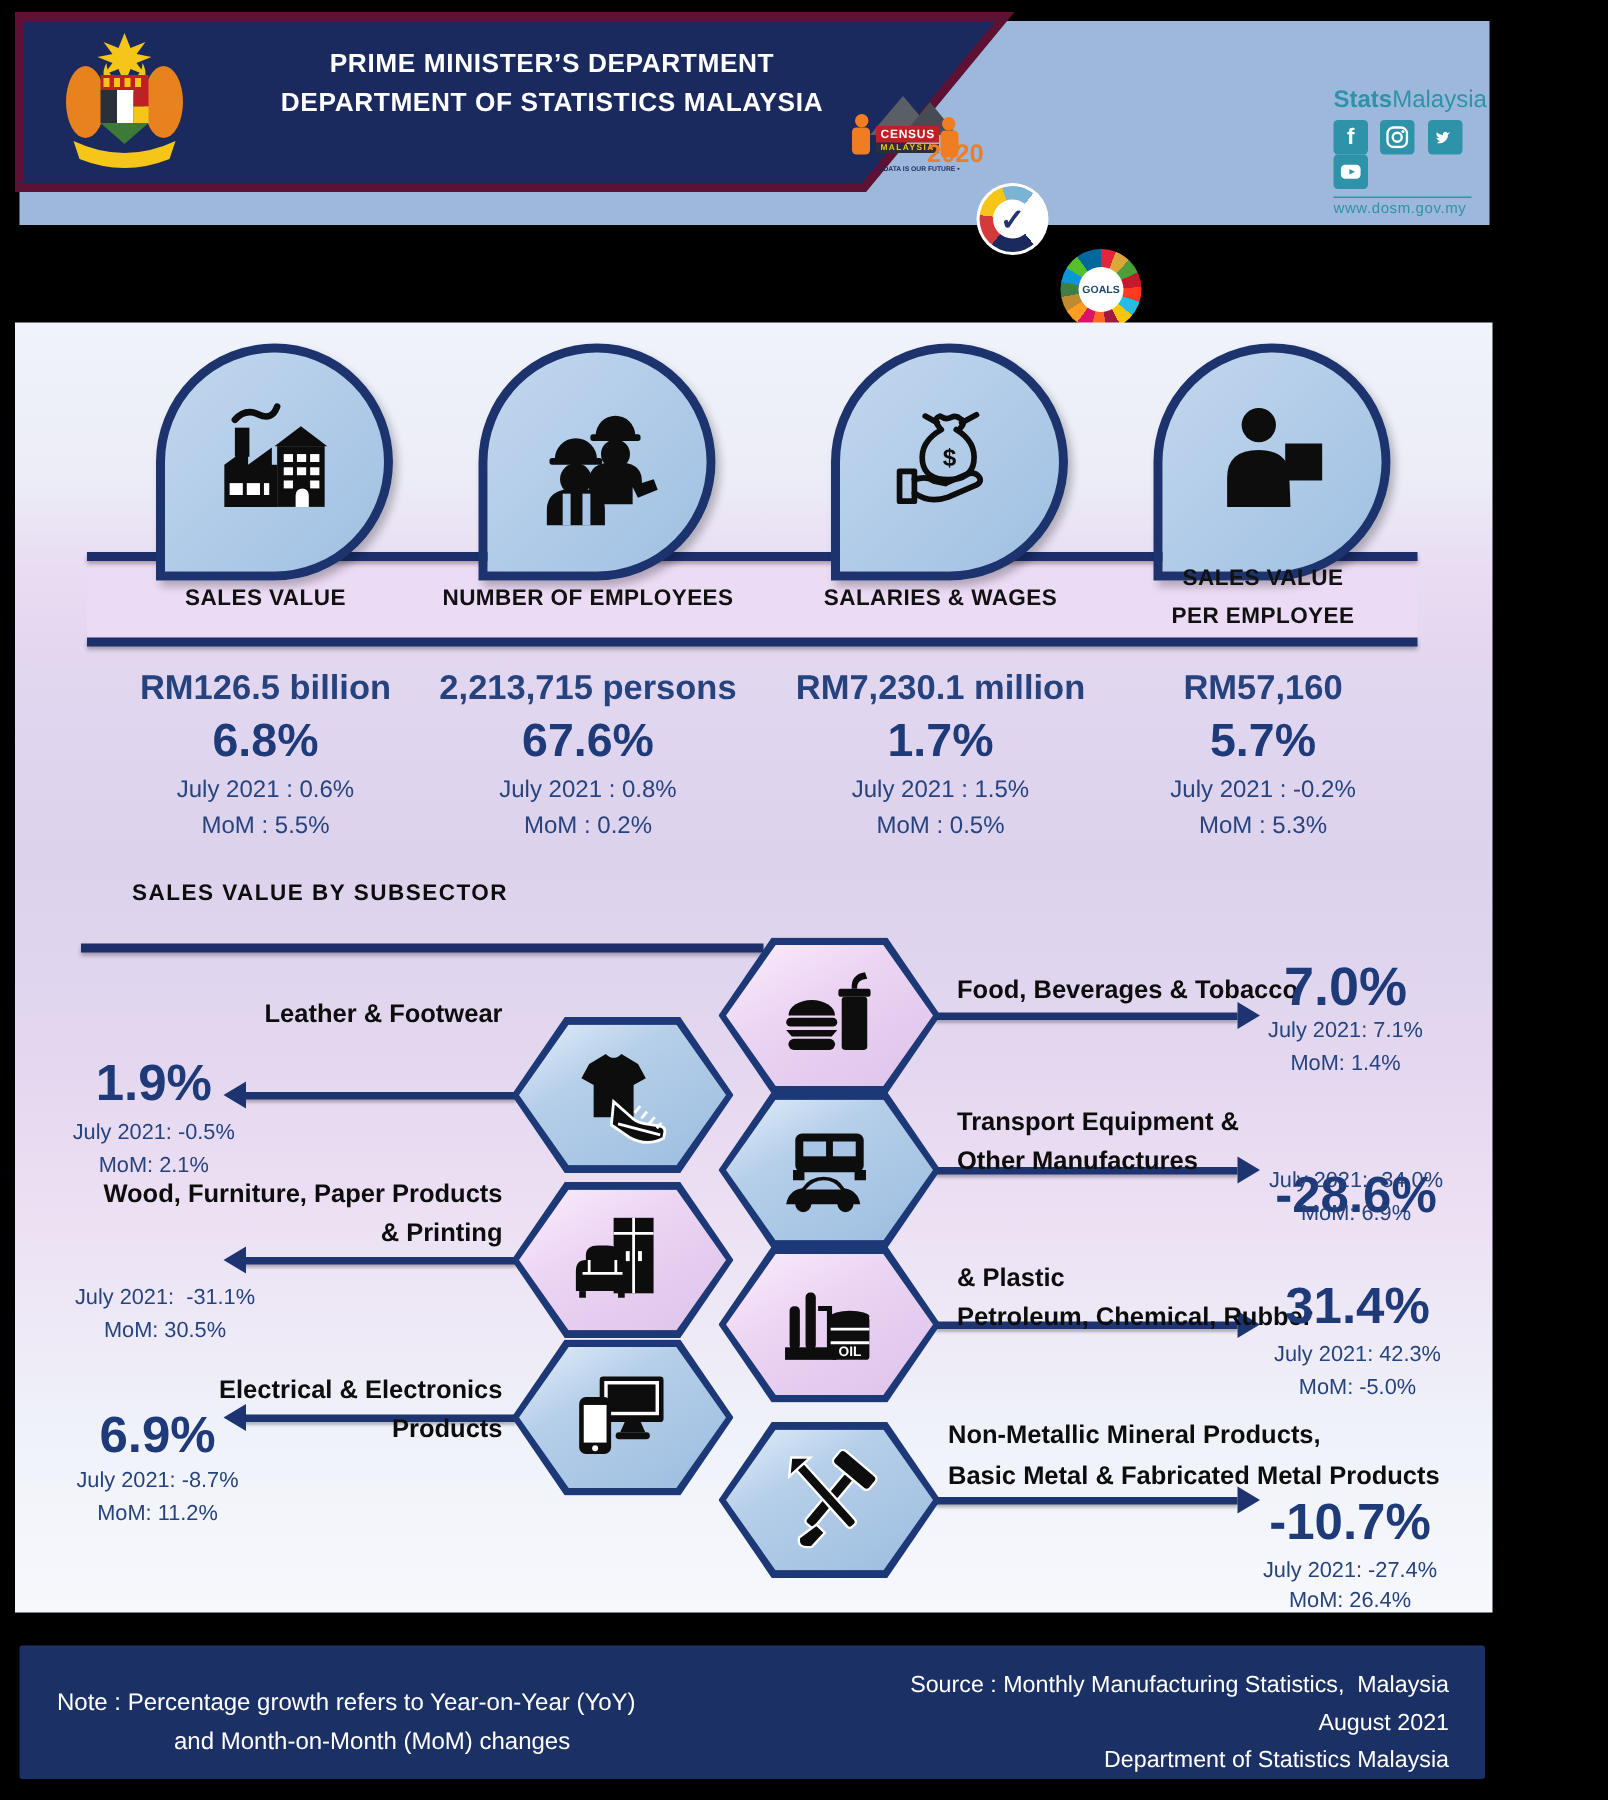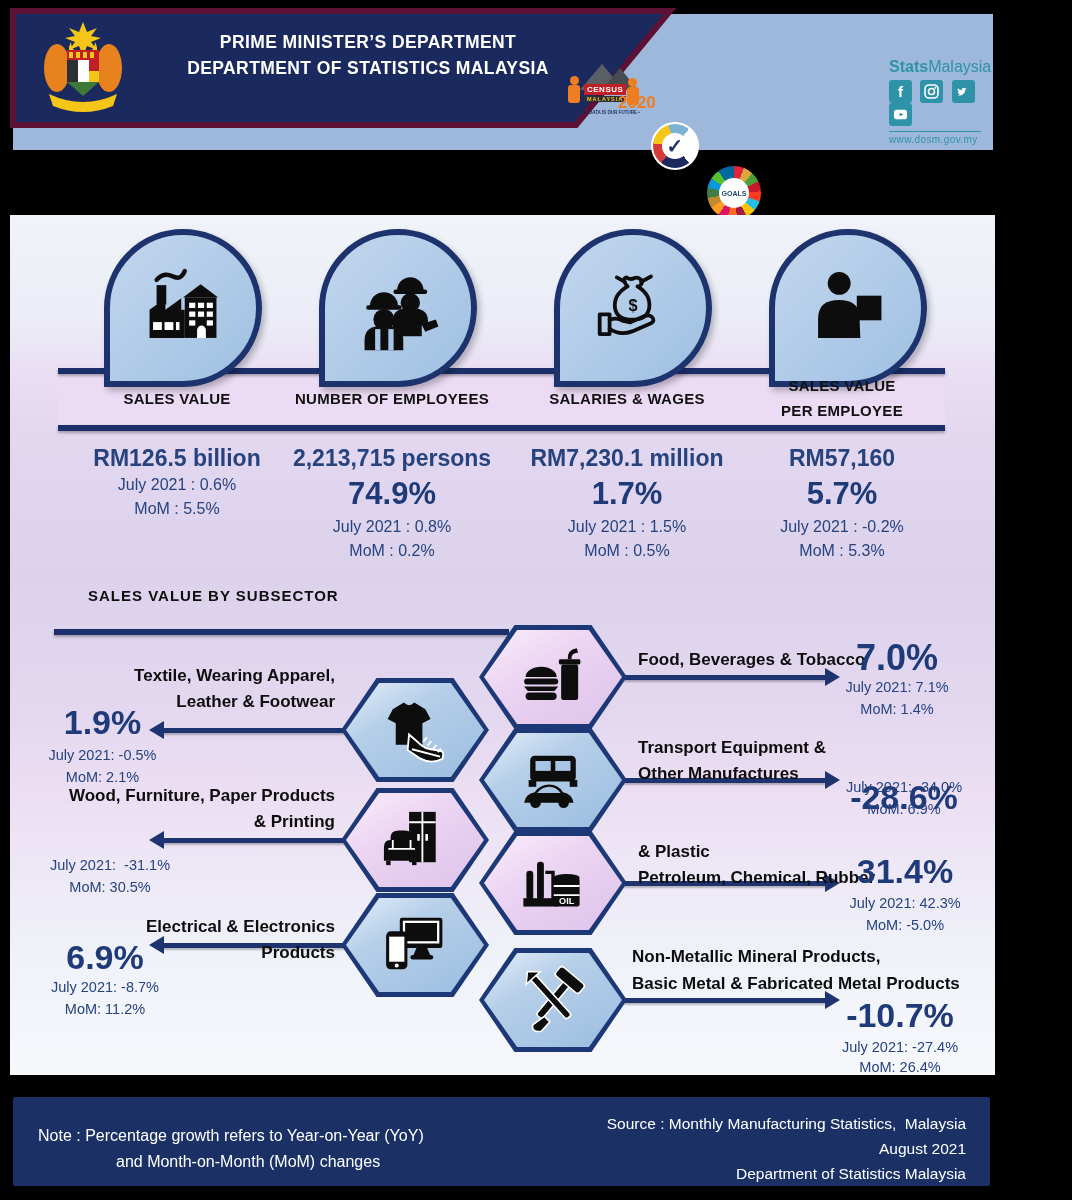"6.8%" div.kpi-pct { html: none -> <div>6.8%</div> }
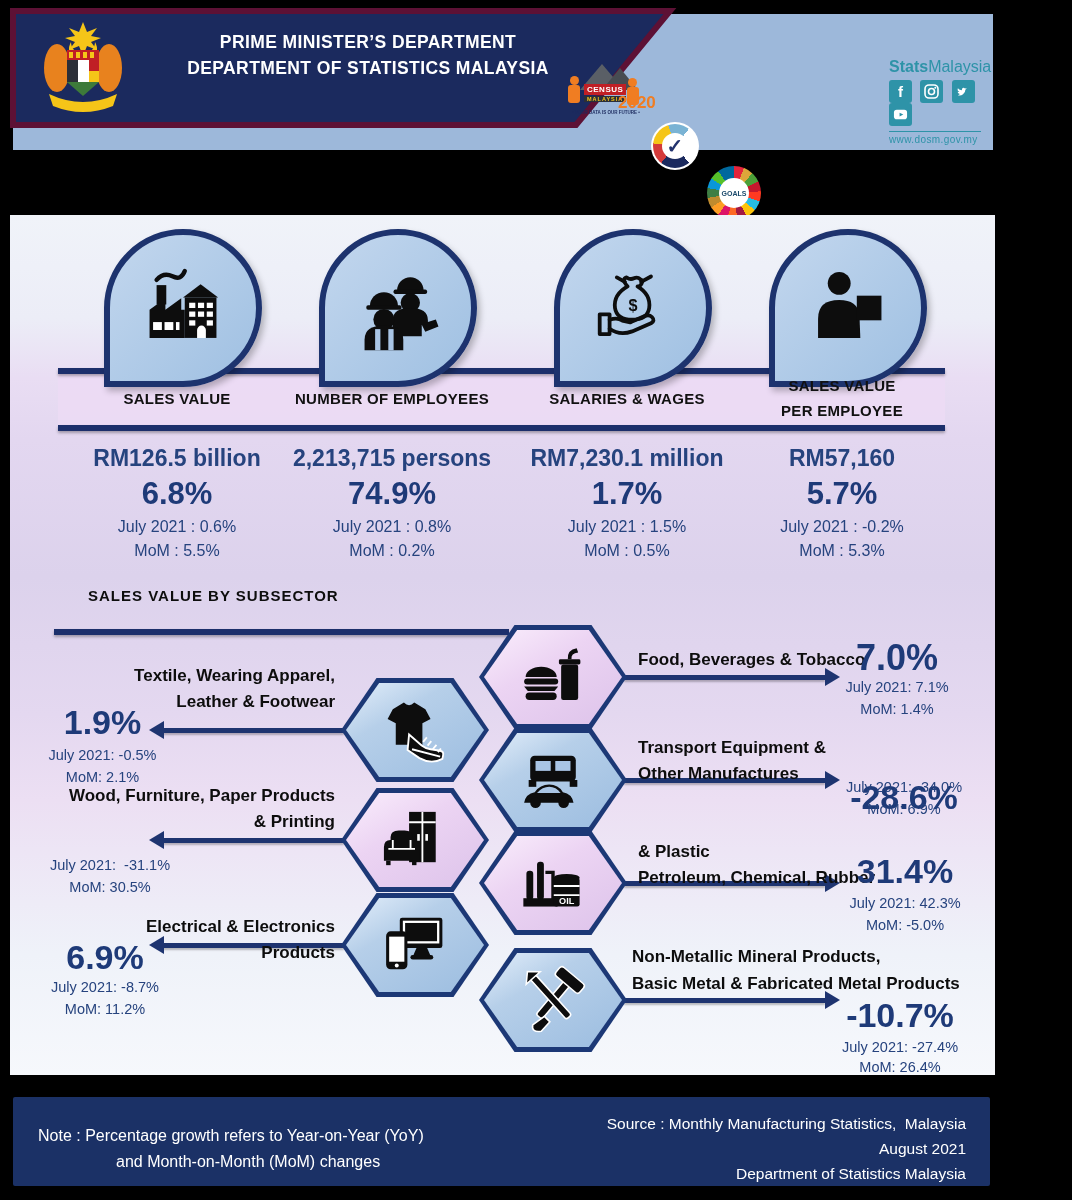"74.9%" div.kpi-pct { text: 74.9% -> 67.6% }
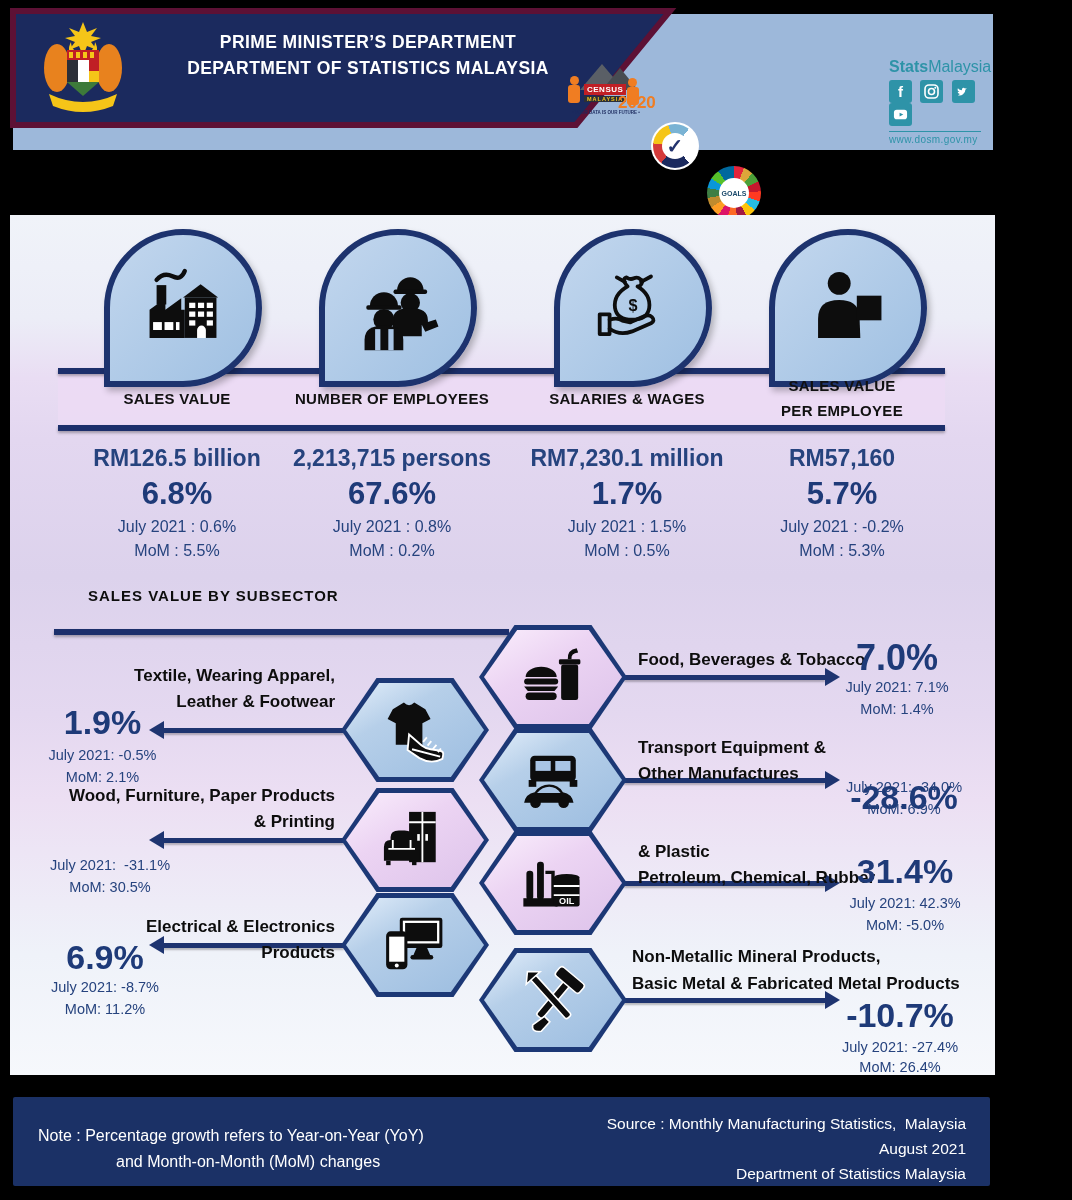"Textile, Wearing Apparel," div { html: <div>Textile, Wearing Apparel,</div> -> none }
